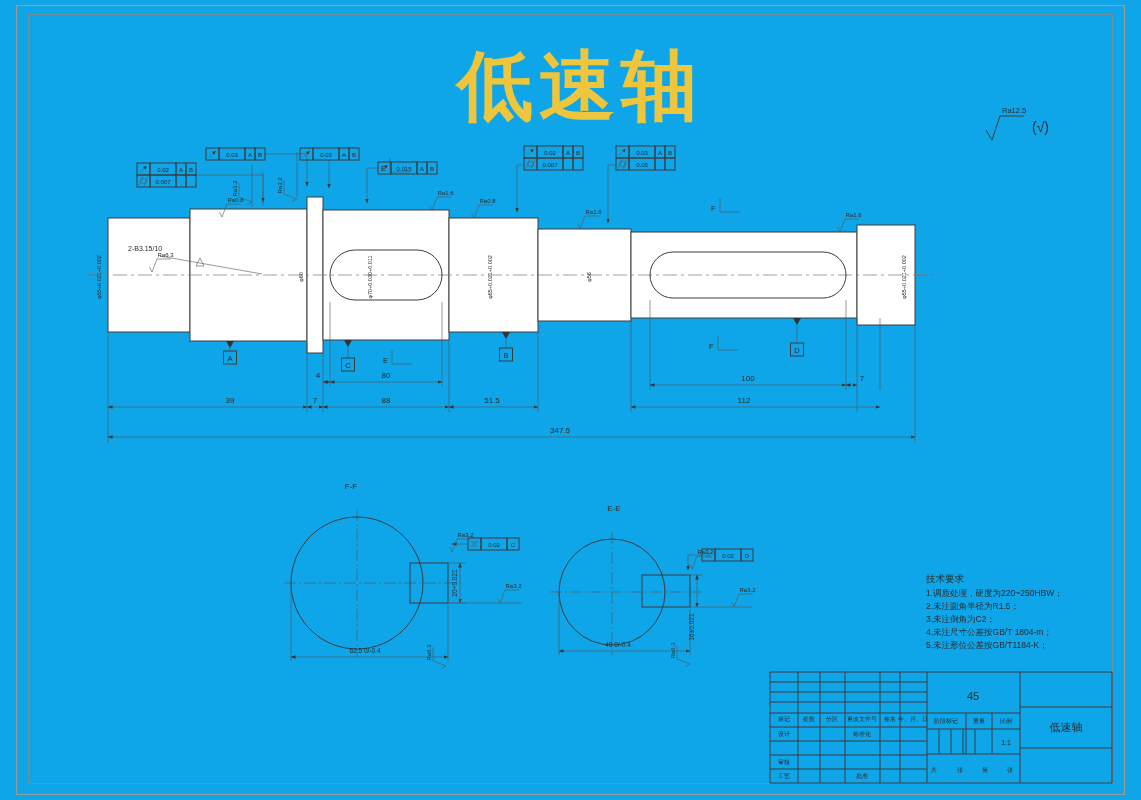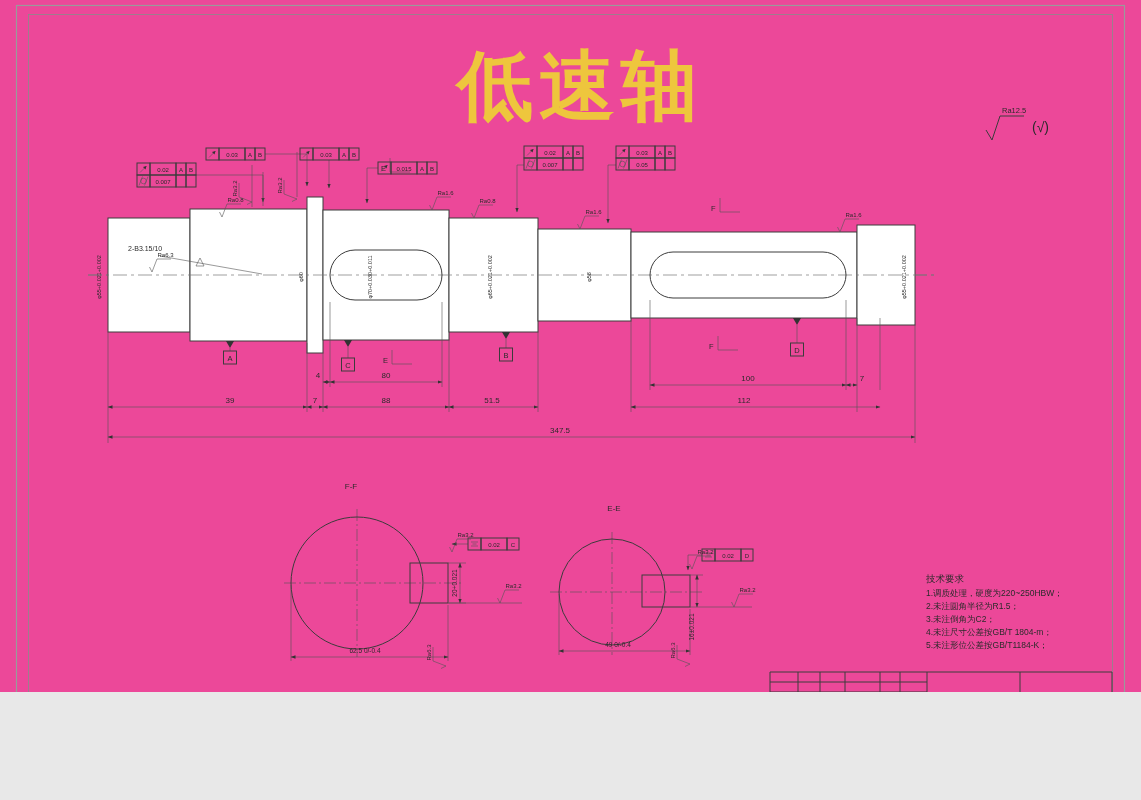"低速轴" #sheet { background: #ec4899 -> #0ea5e9; height: 692px -> 800px }
